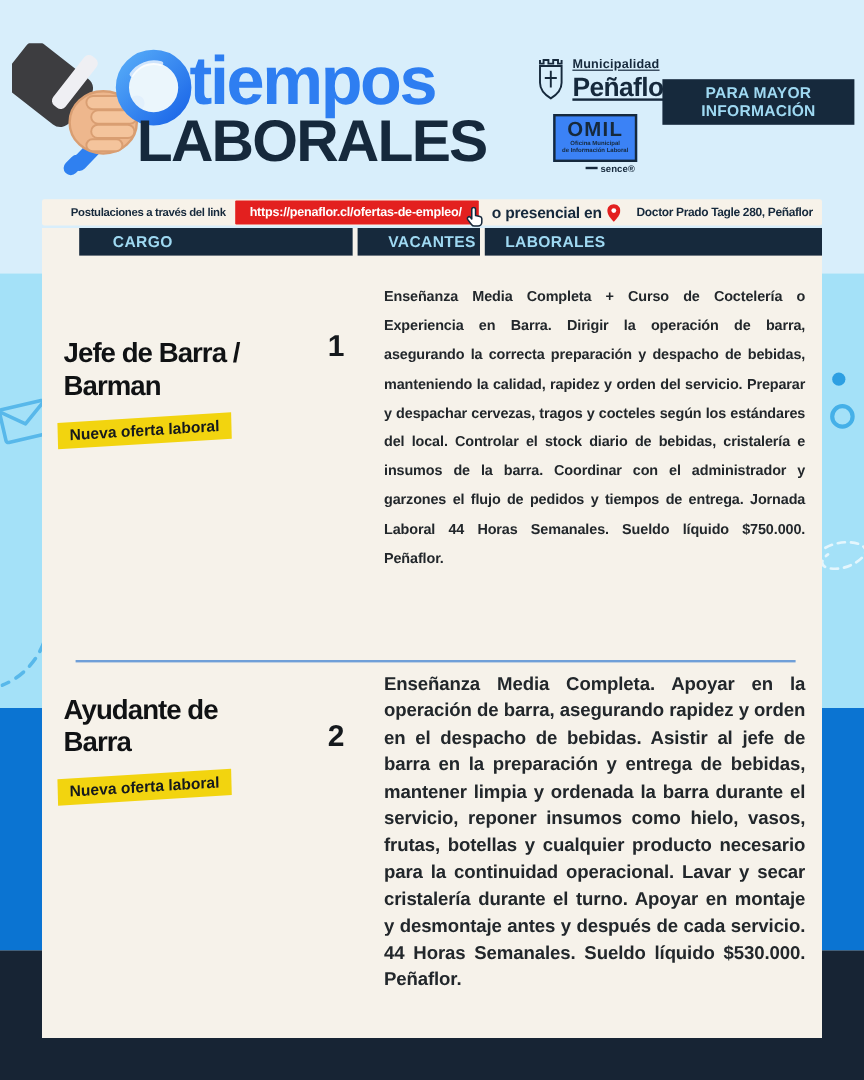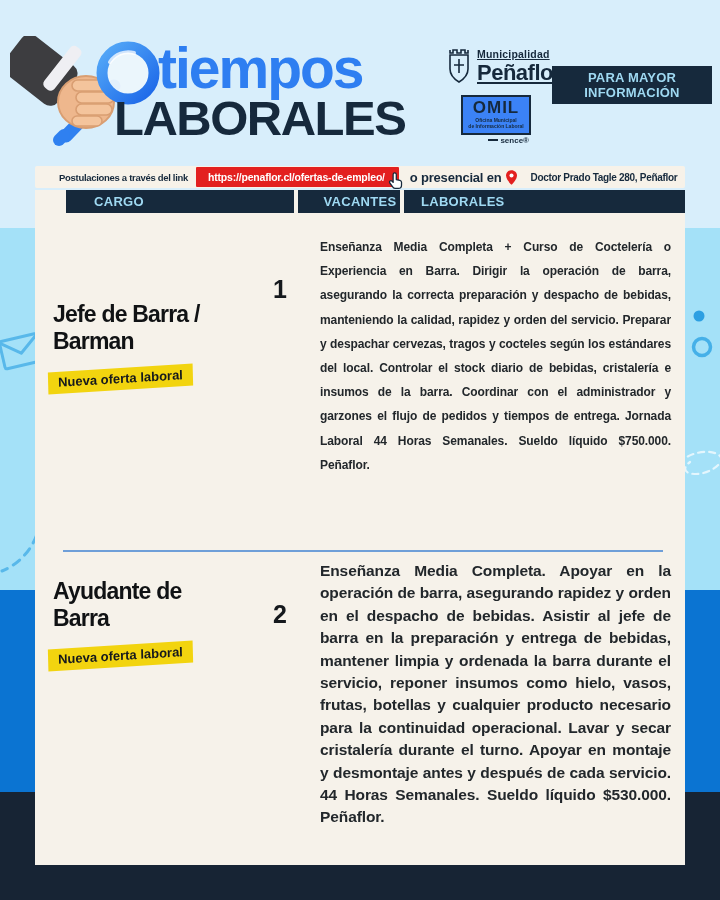"Jefe de Barra / Barman" .job-1 .job-title { margin-top: 88px -> 68px }
